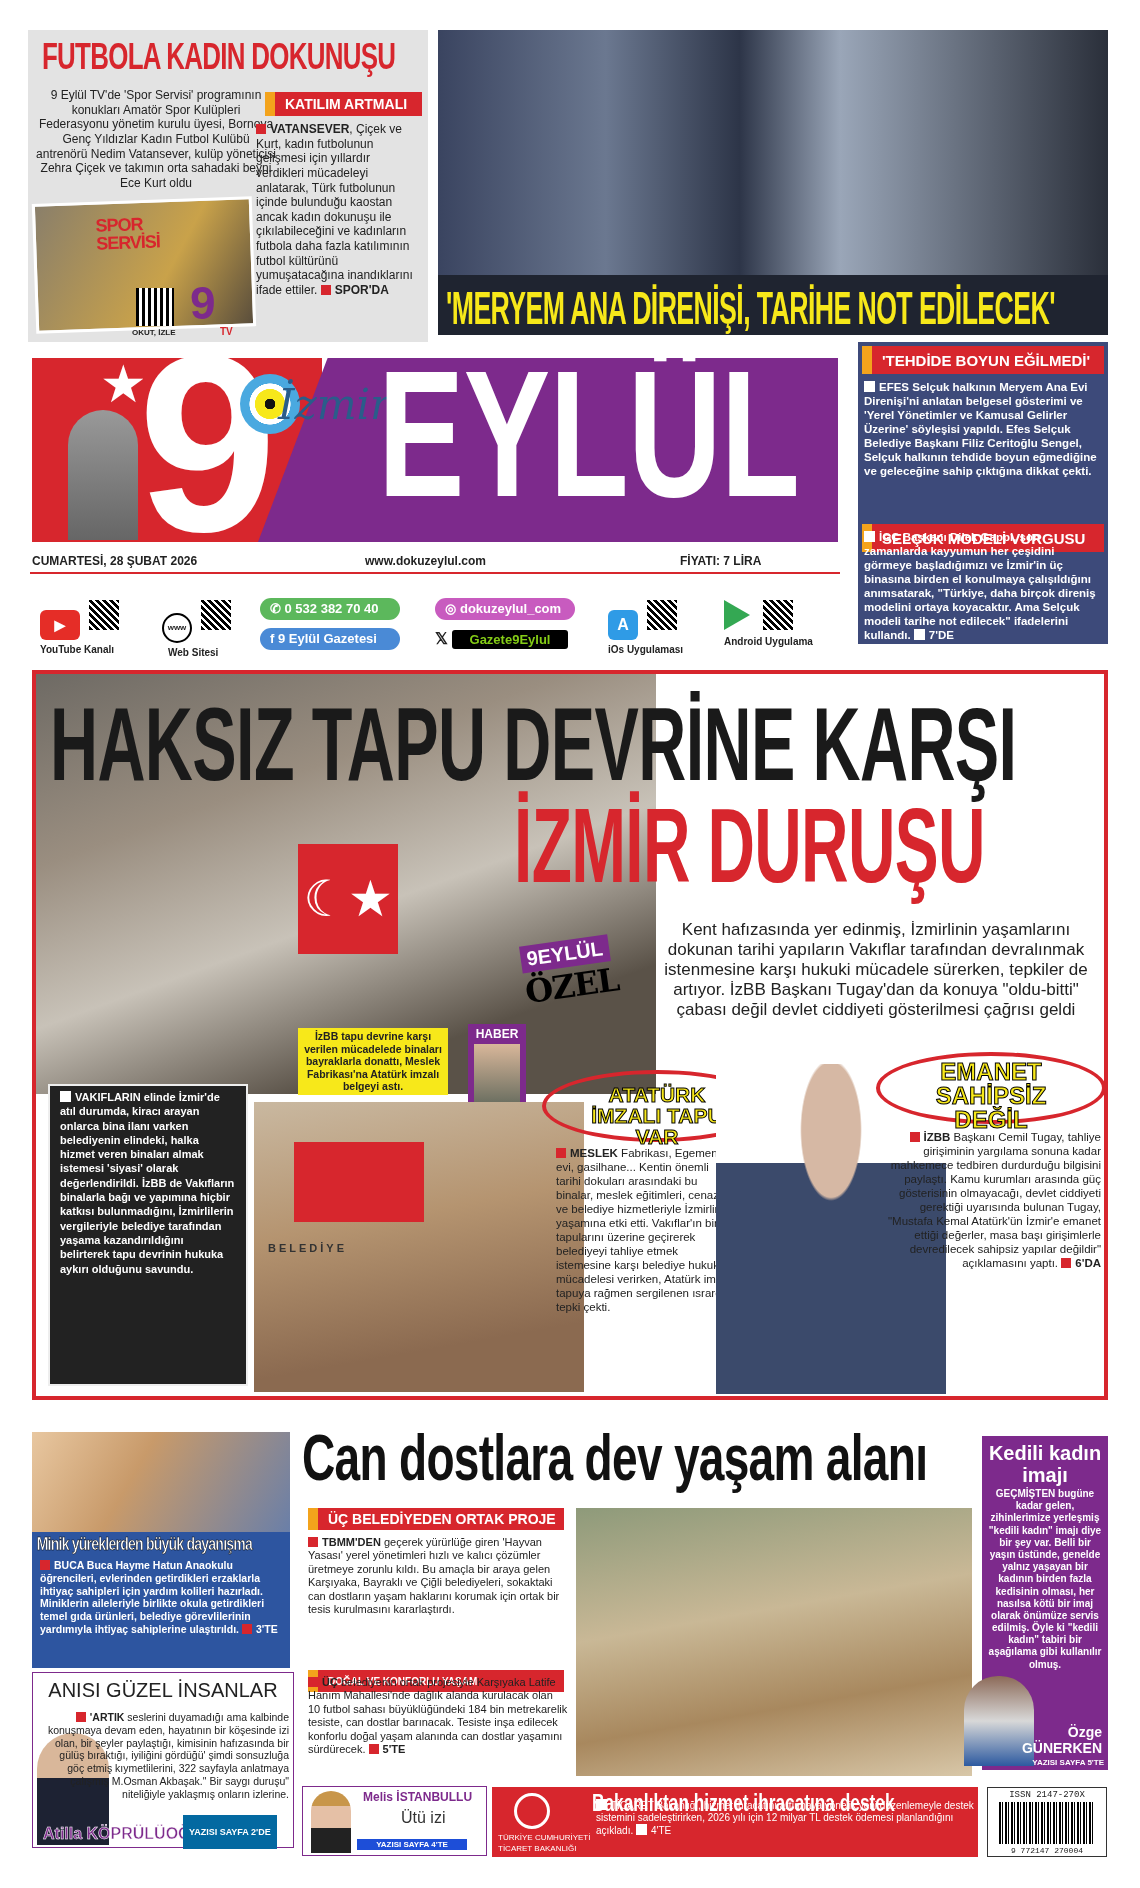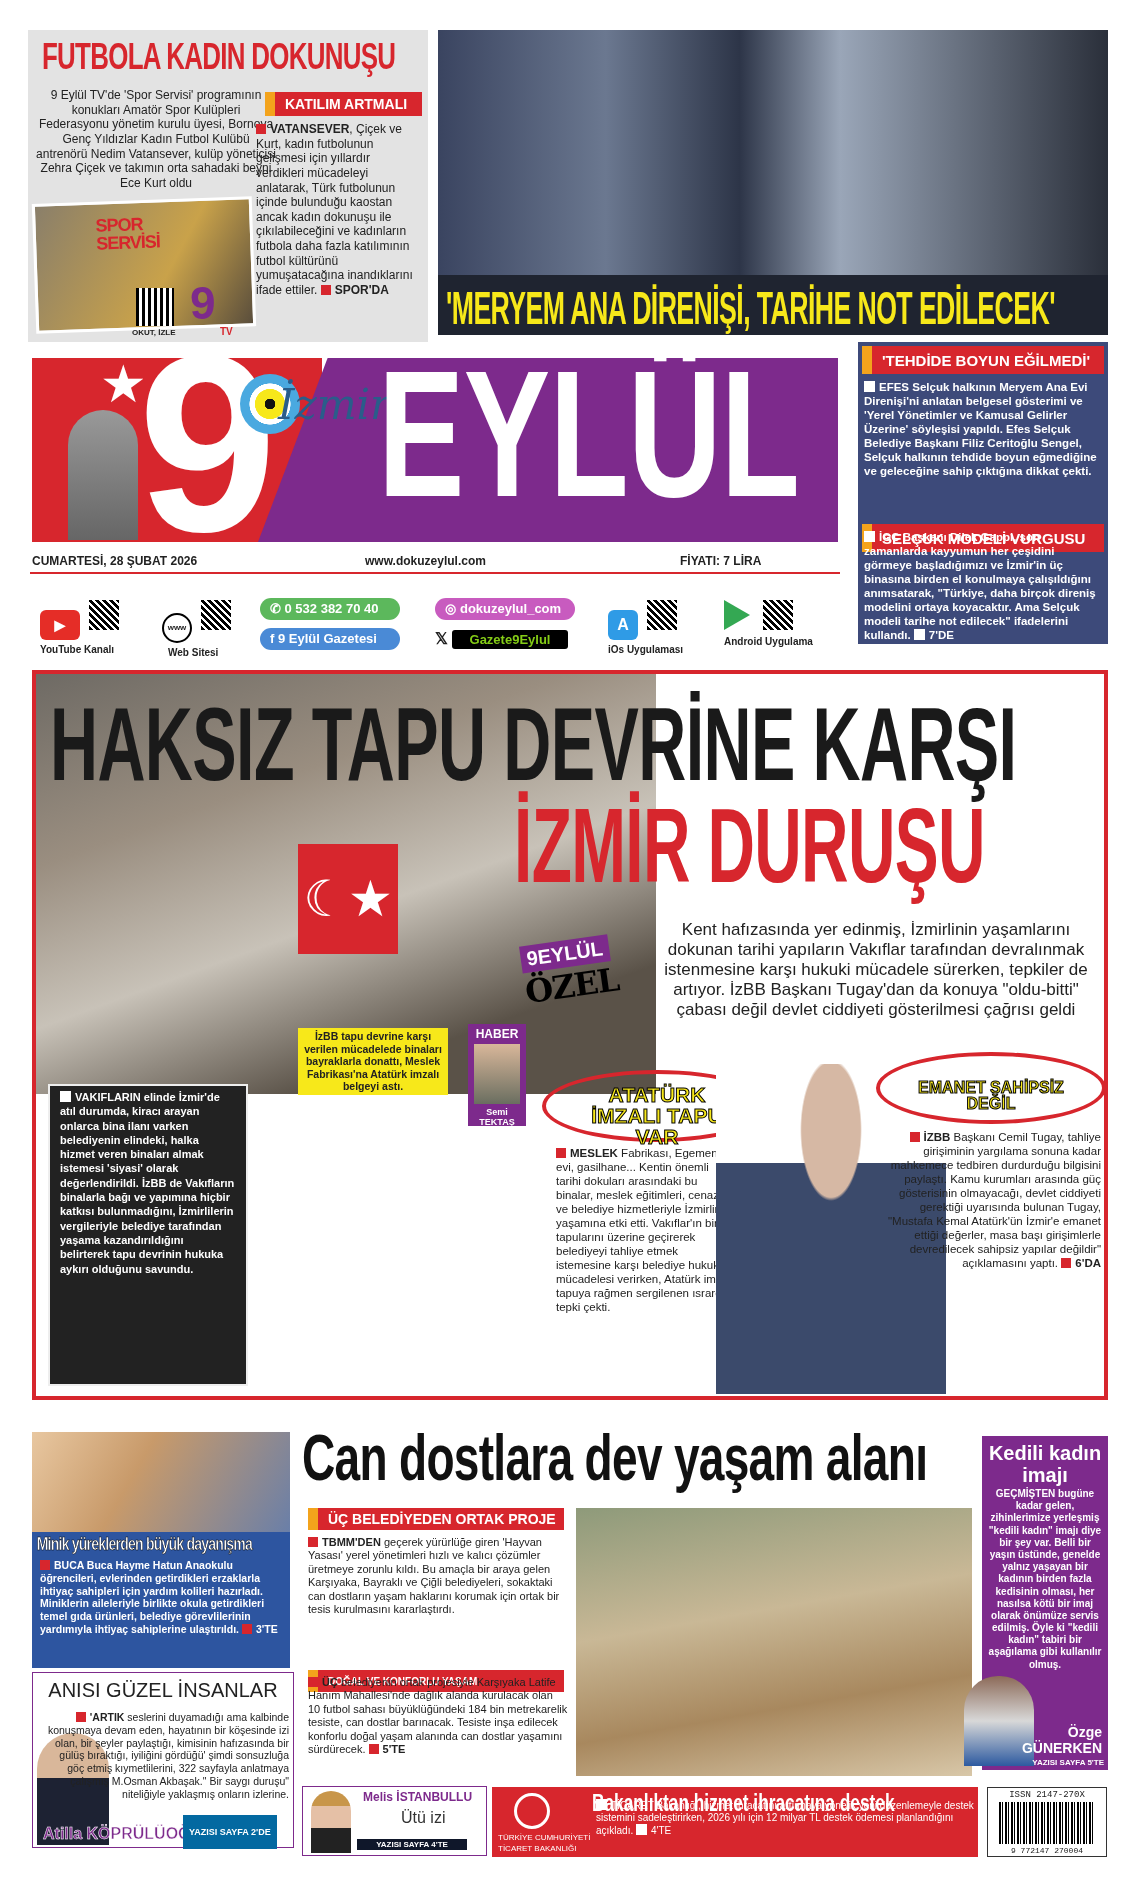"EMANET SAHİPSİZ DEĞİL" div.cond { font-size: 16px -> 24px; margin: 24px auto -> 4px auto }
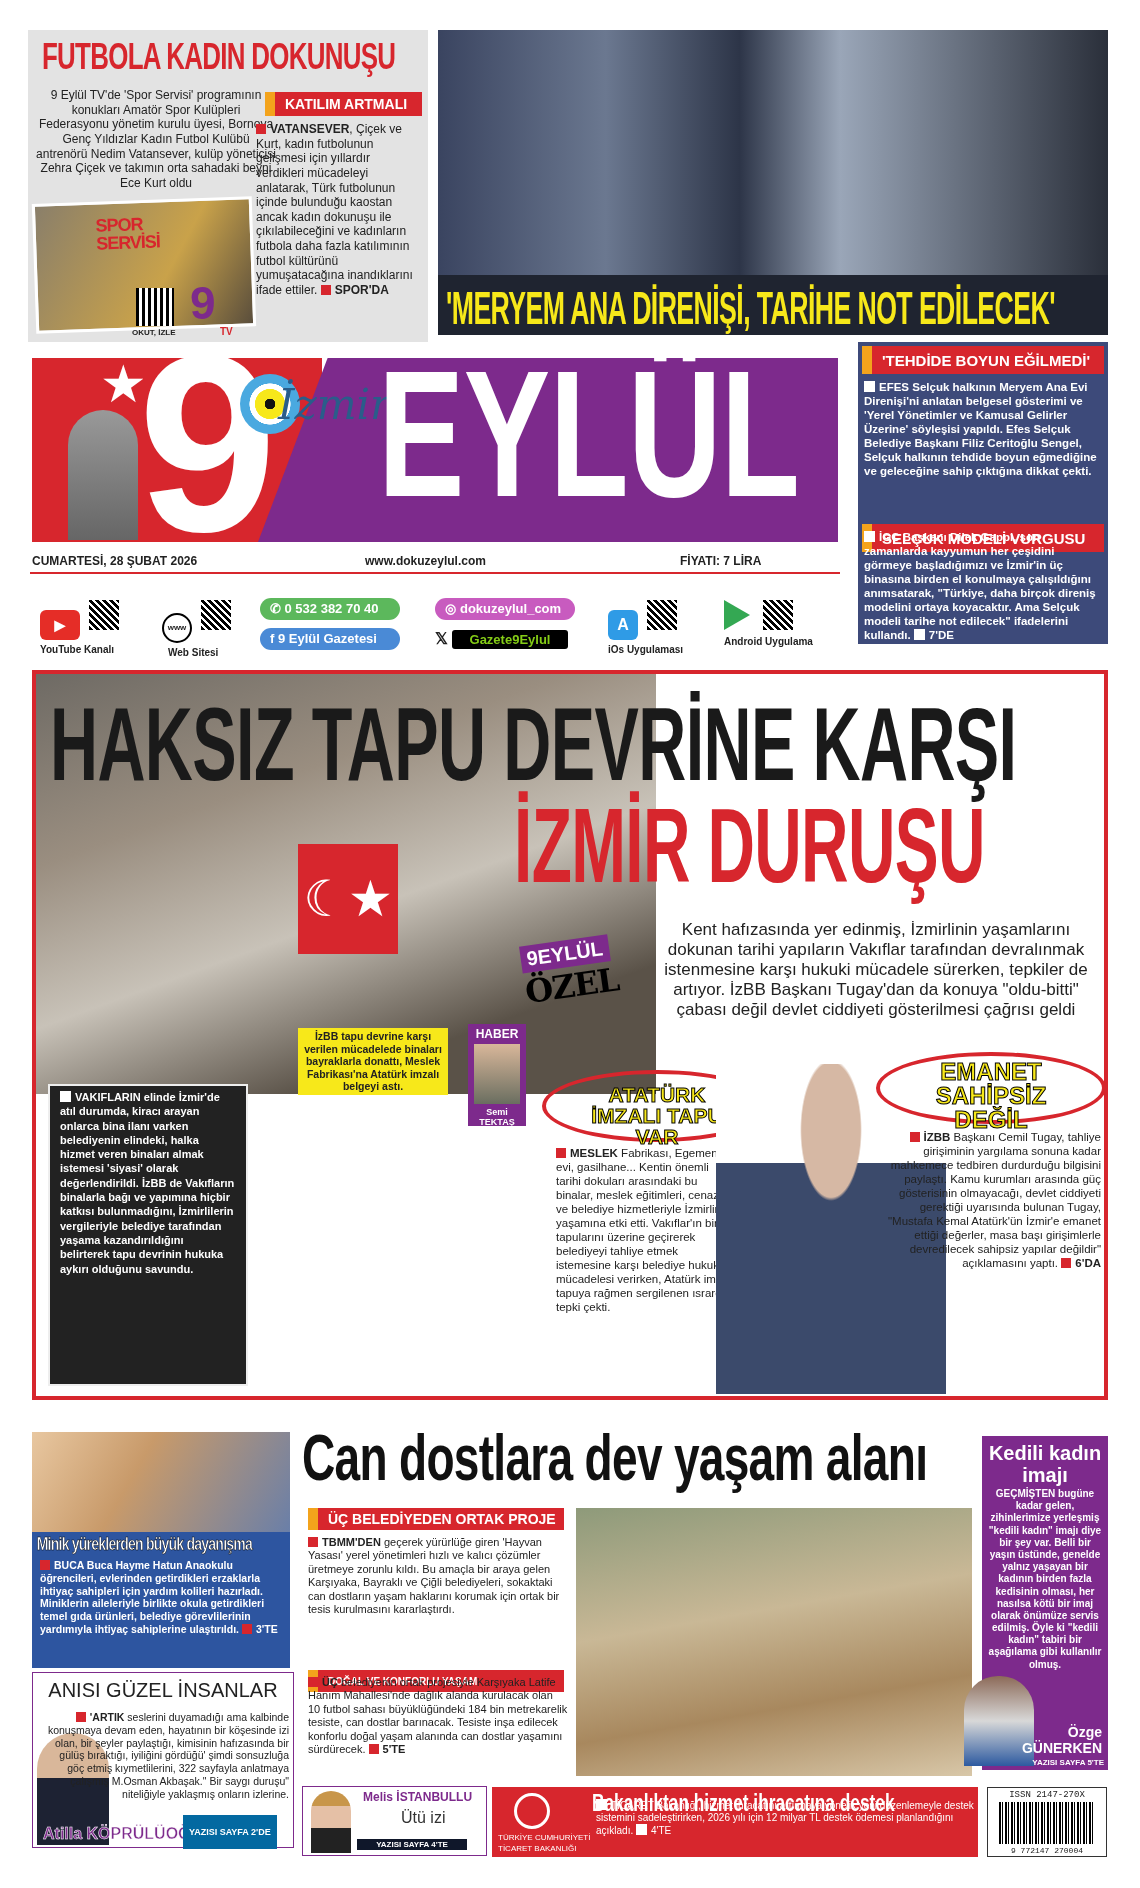"BELEDİYE" div.abs { html: none -> <div> <div></div> <div>BELEDİYE</div> </div> }
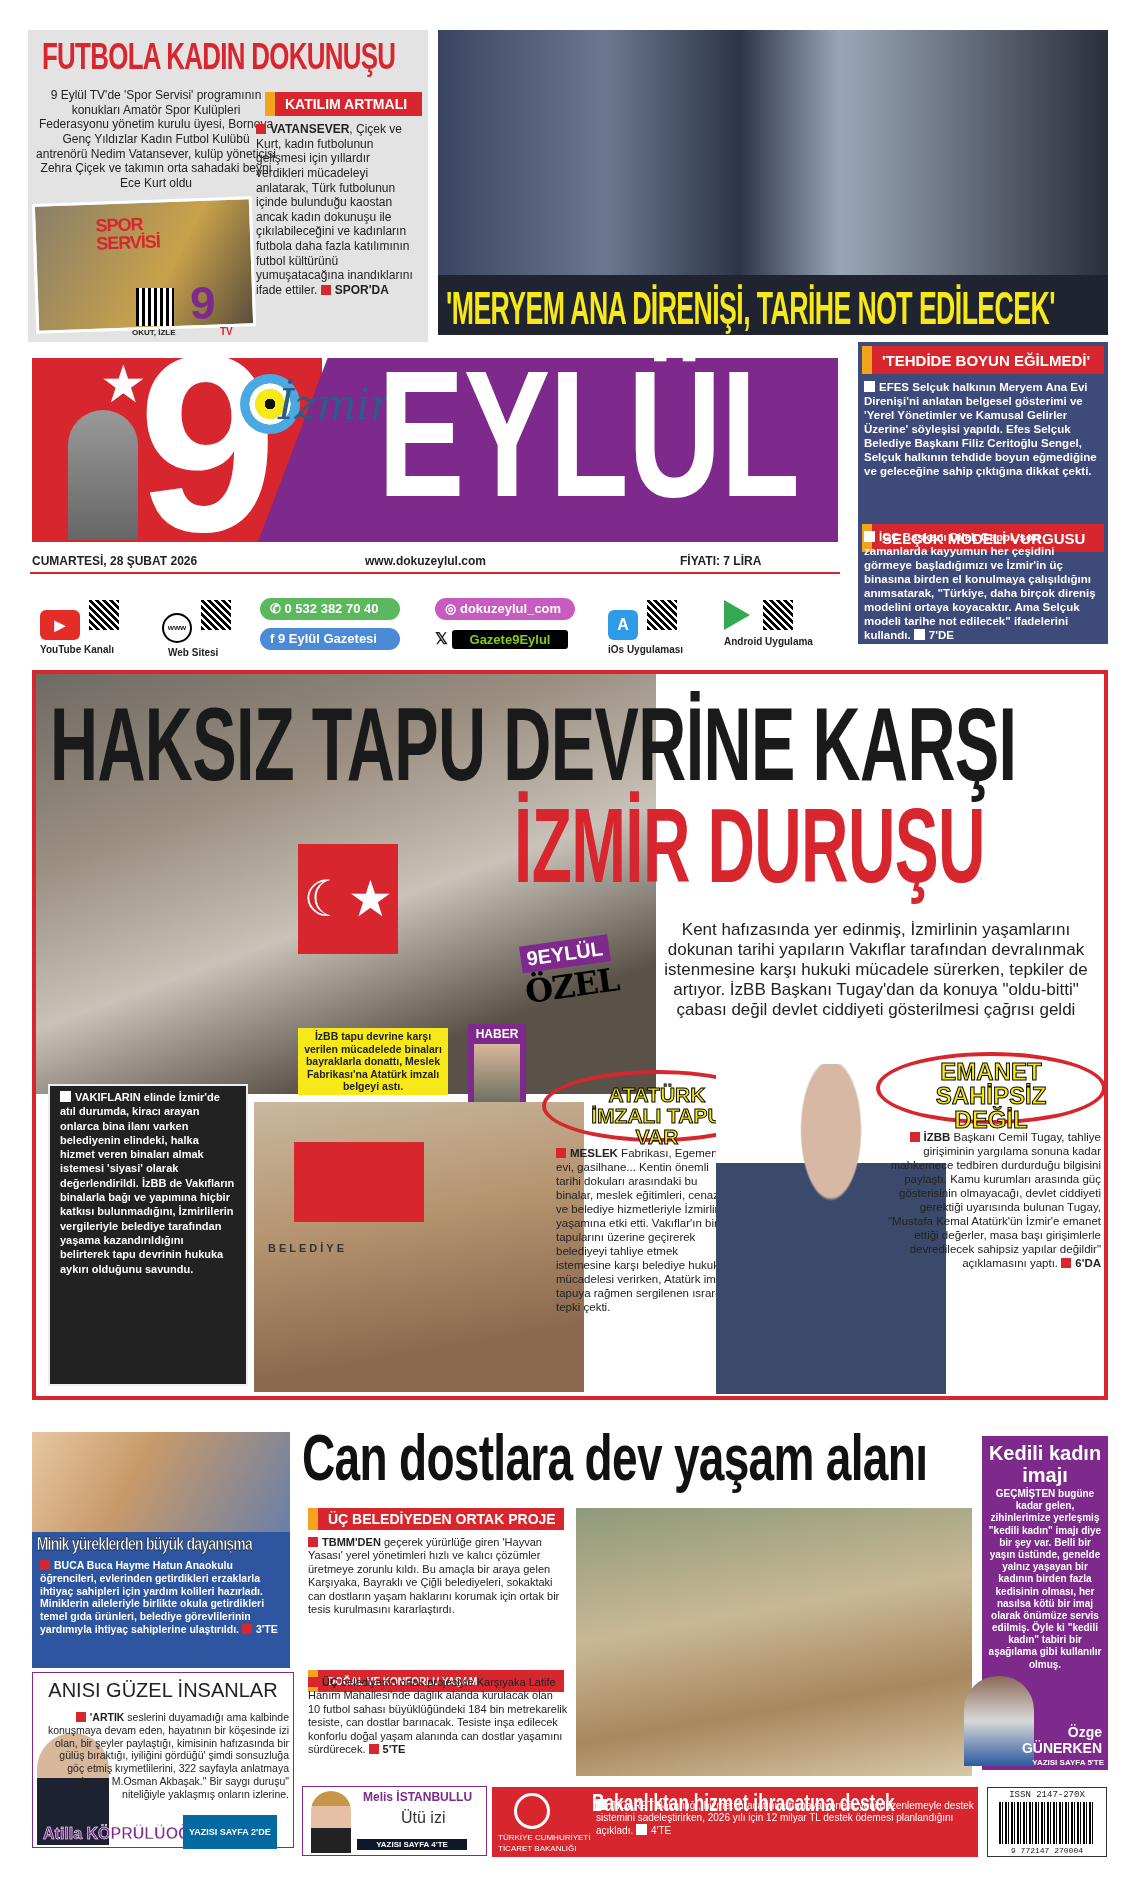"YAZISI SAYFA 4'TE" div { background: #0f172a -> #1d4ed8 }
